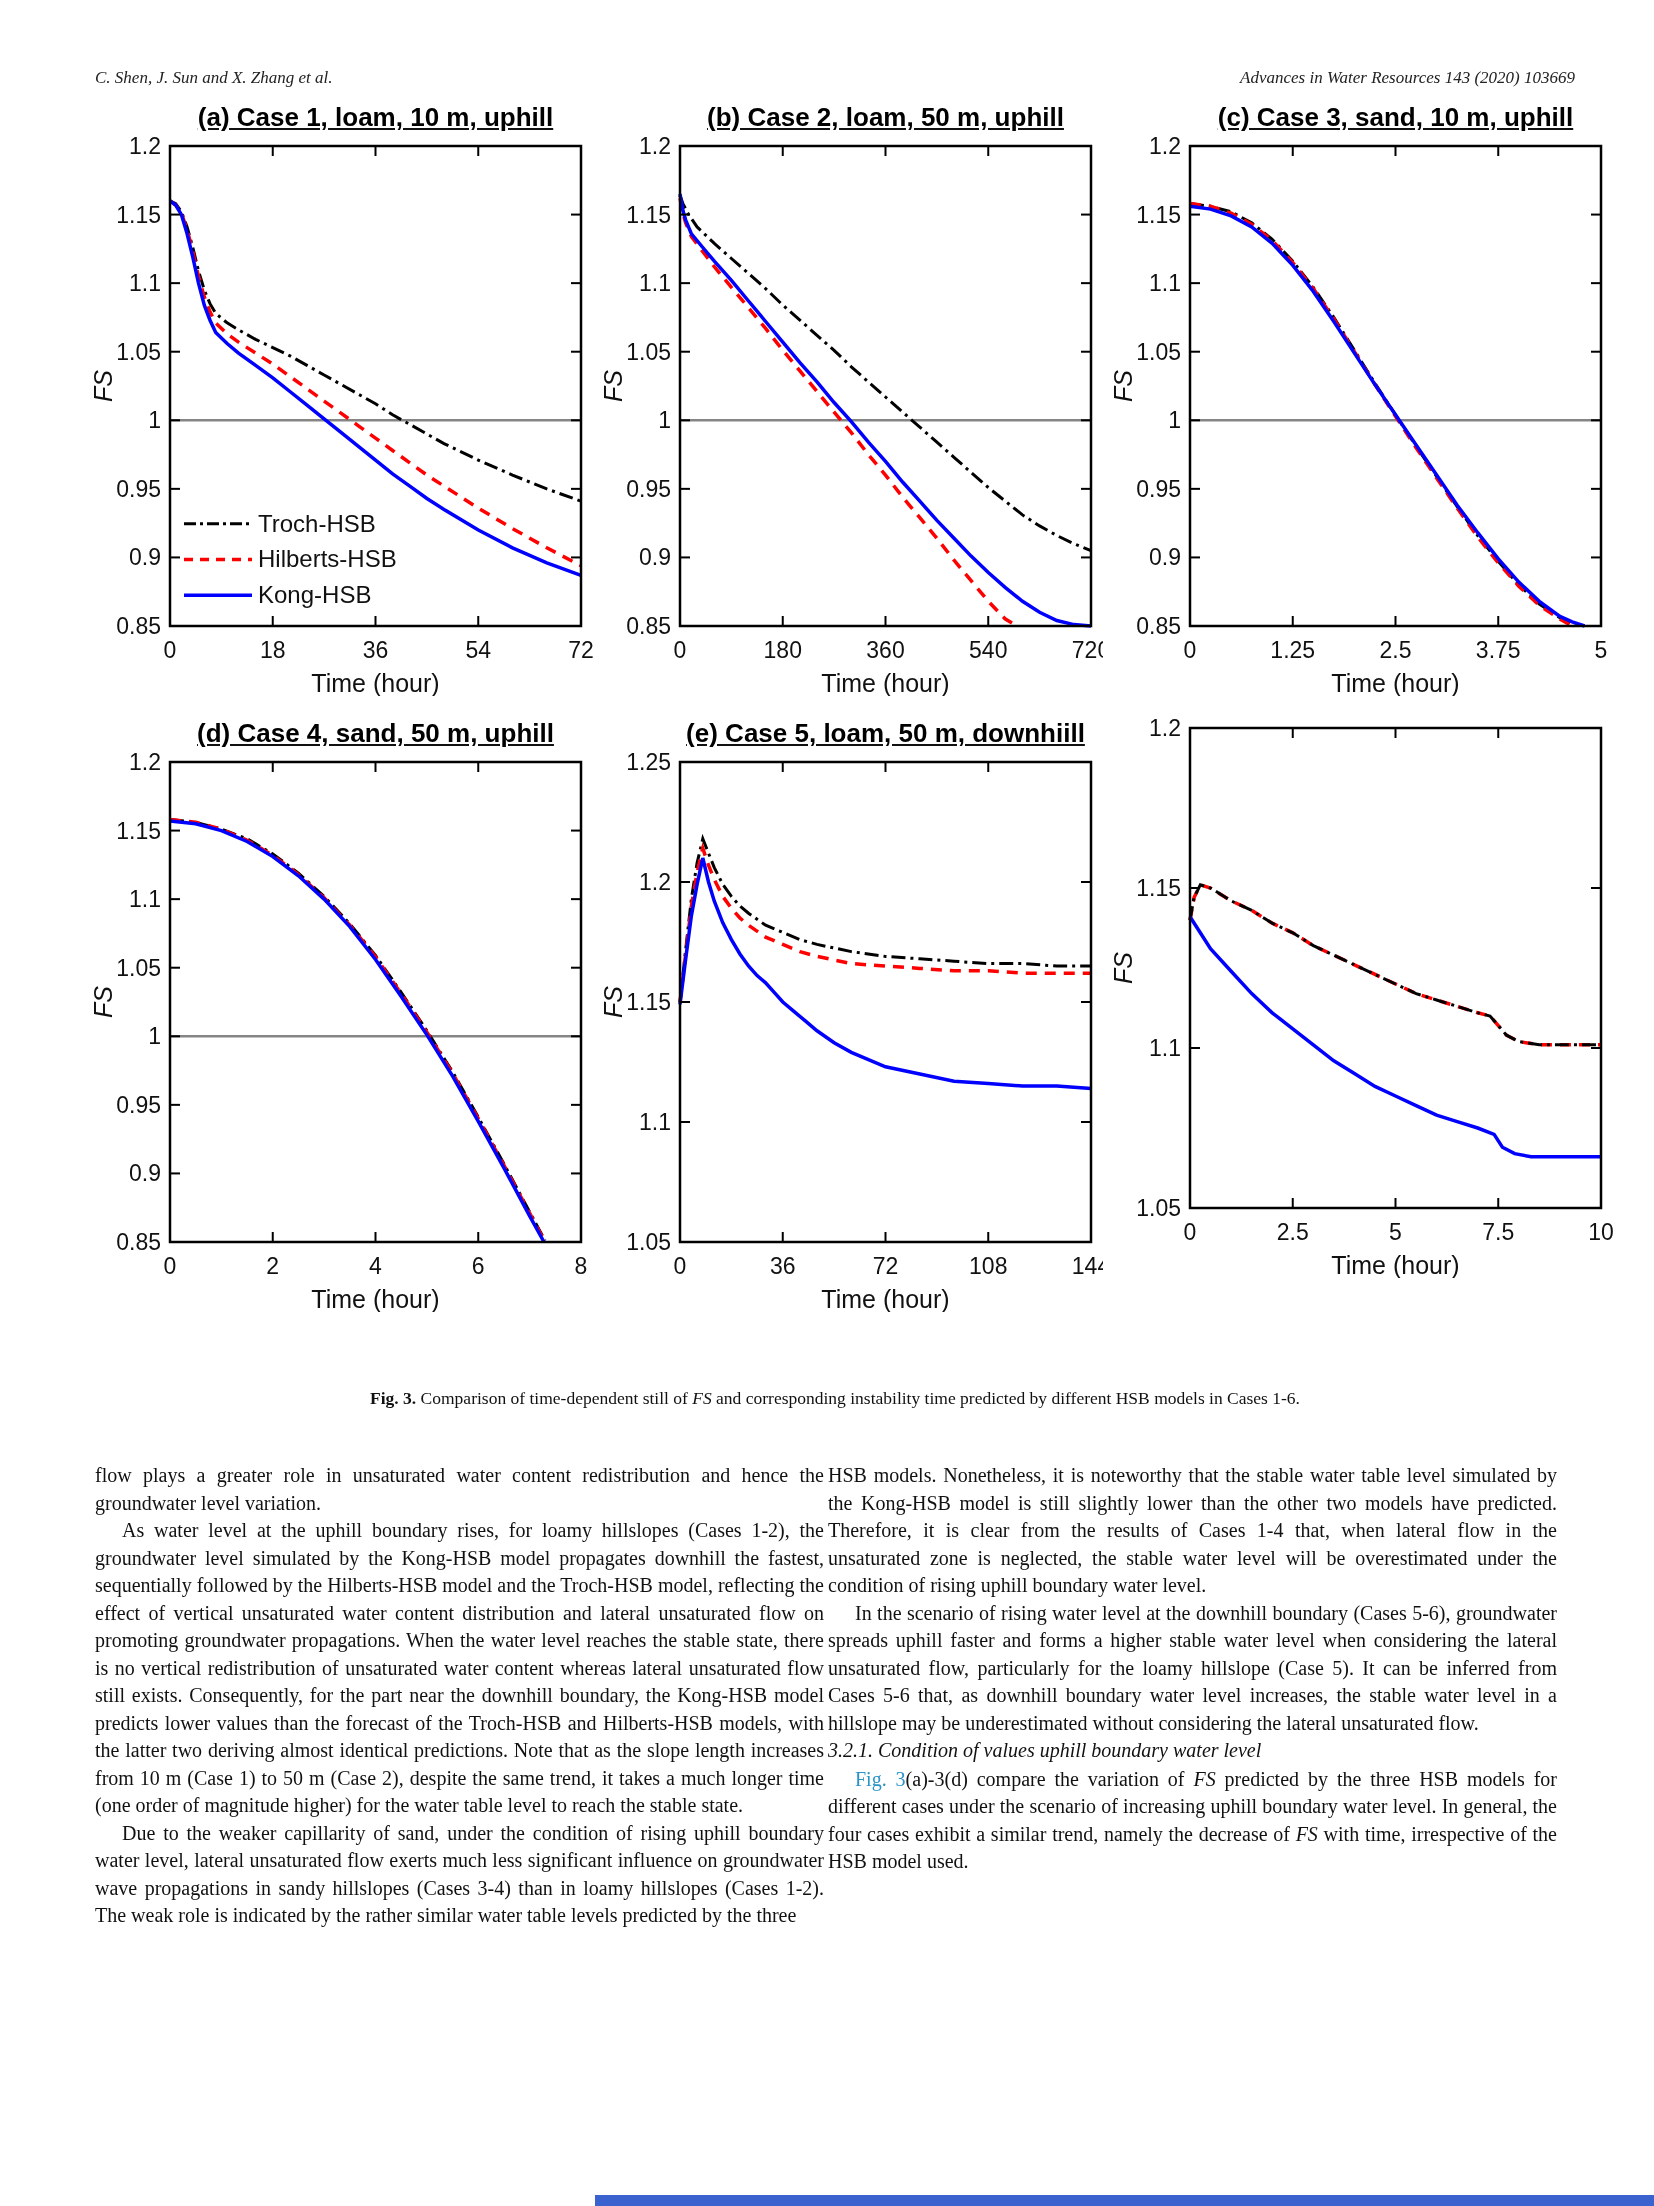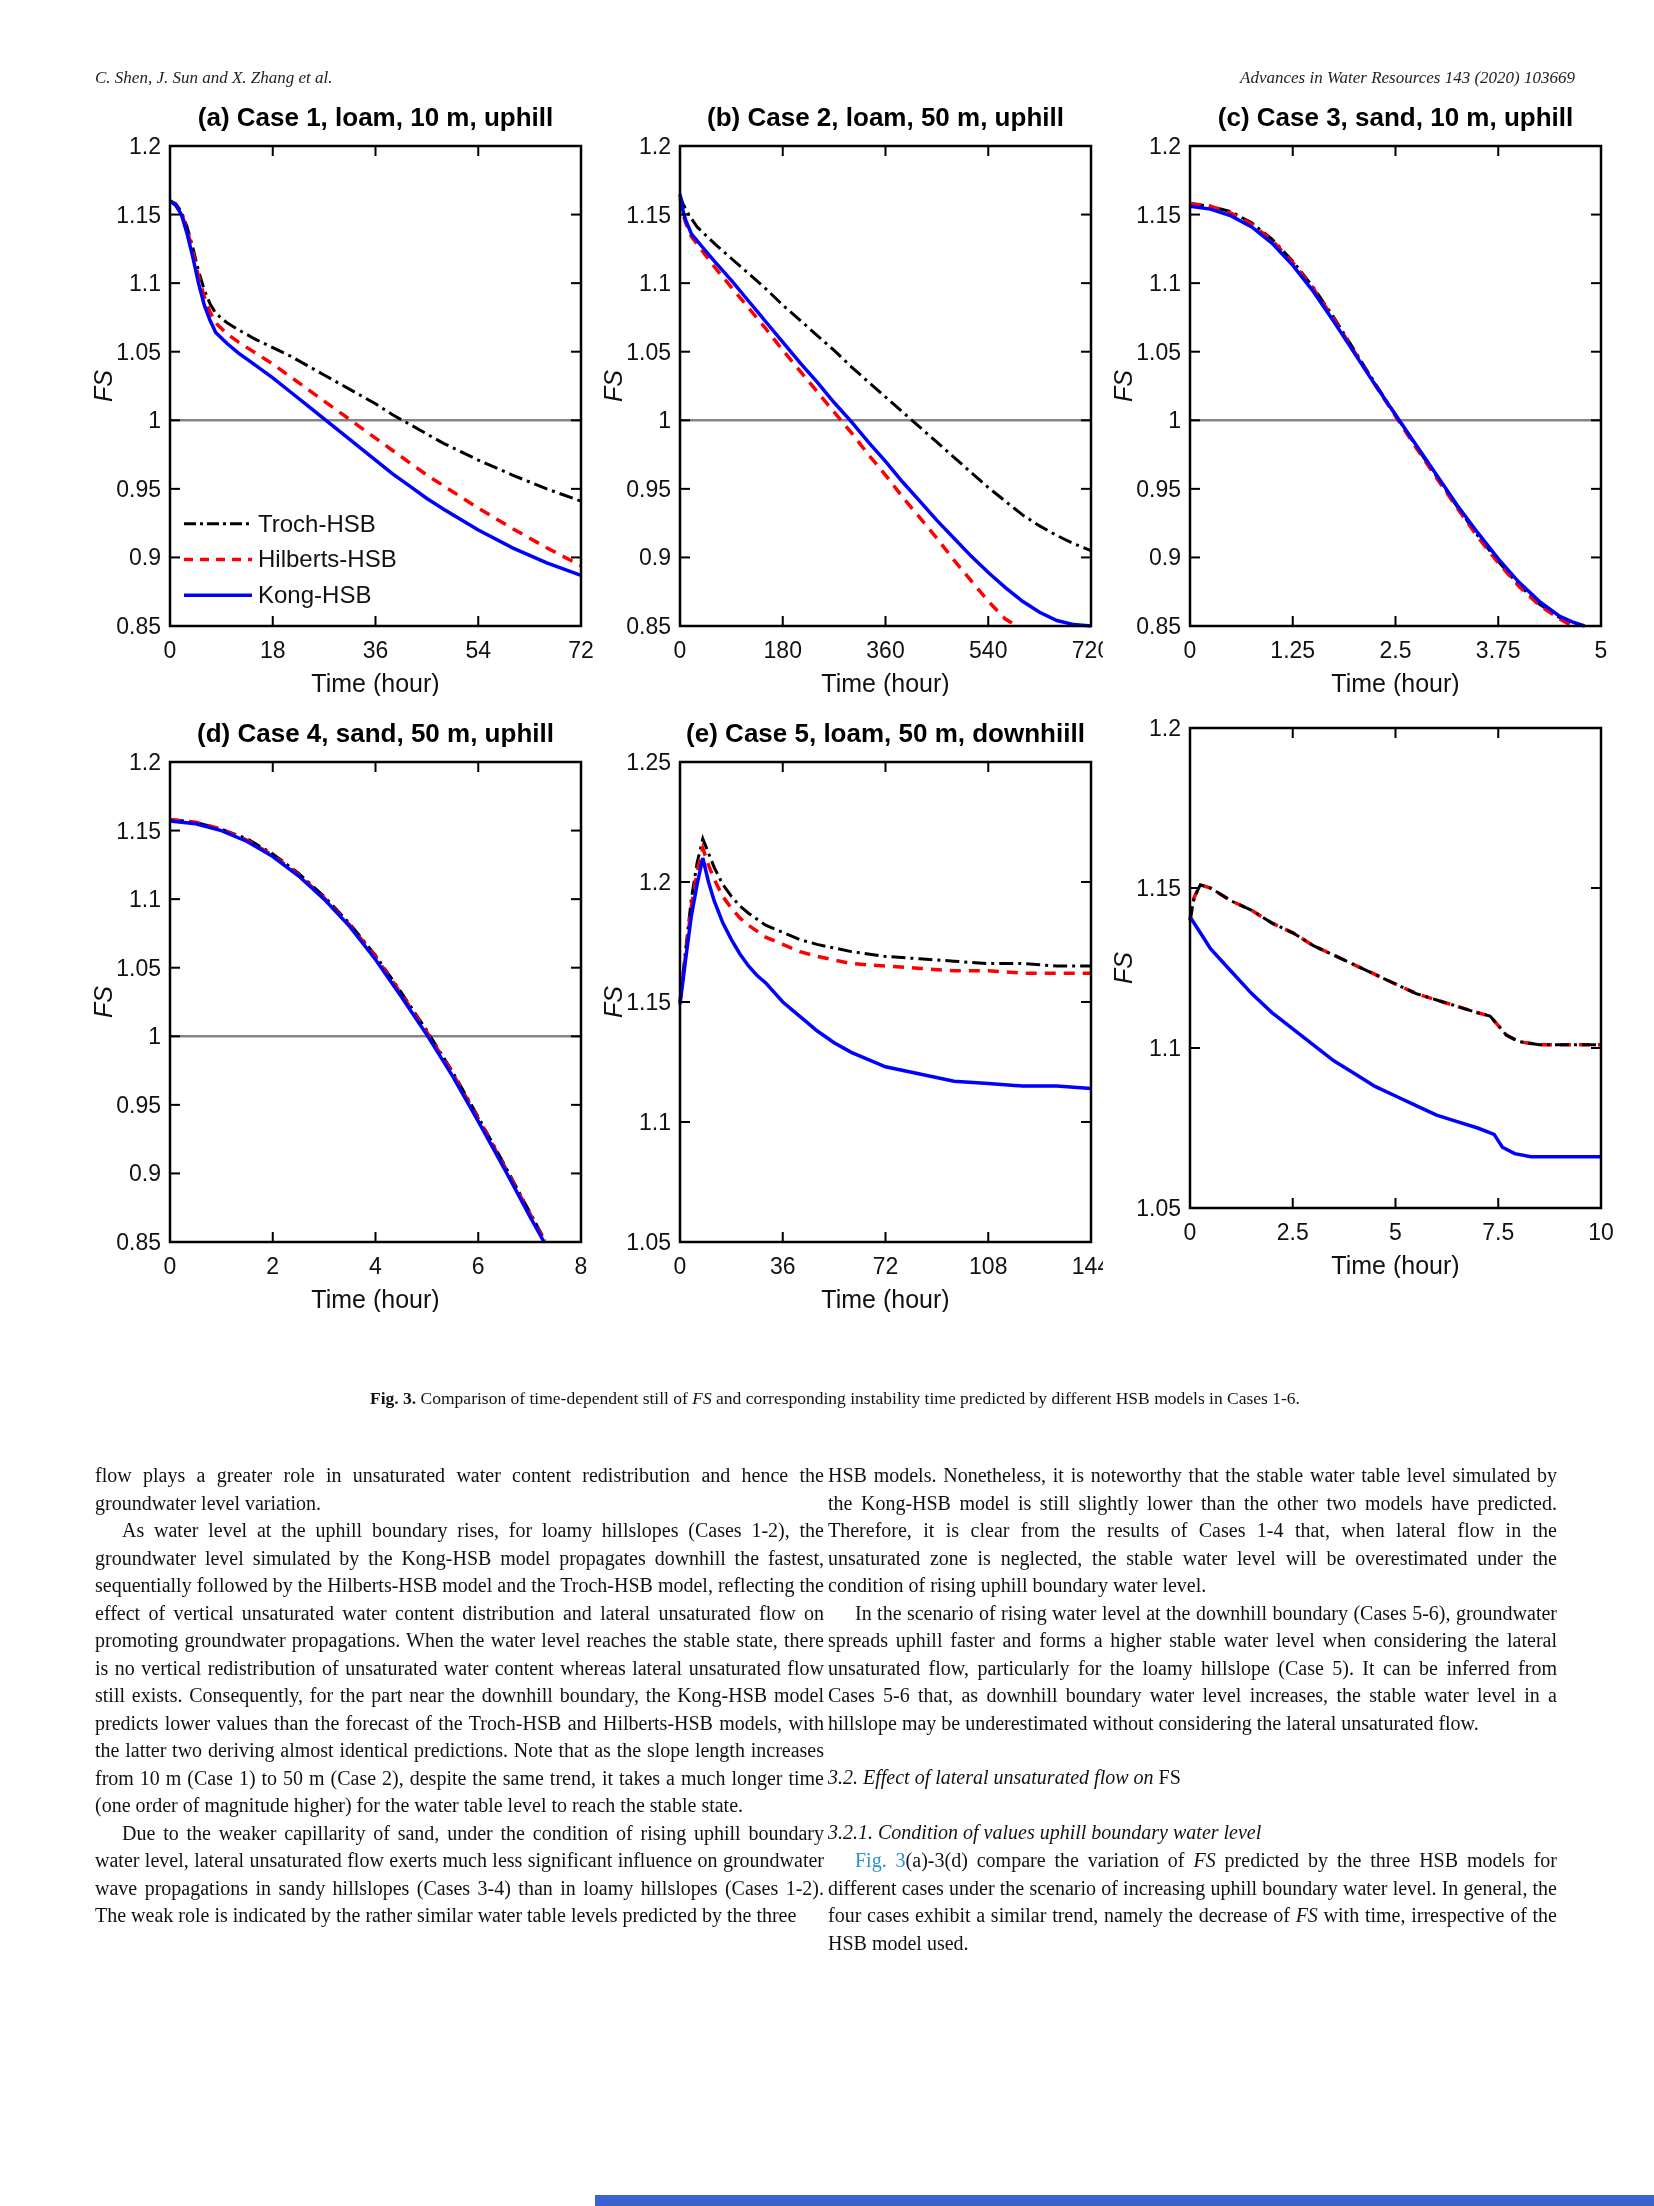"(a) Case 1, loam, 10" .figure-area { text-decoration: none -> underline }
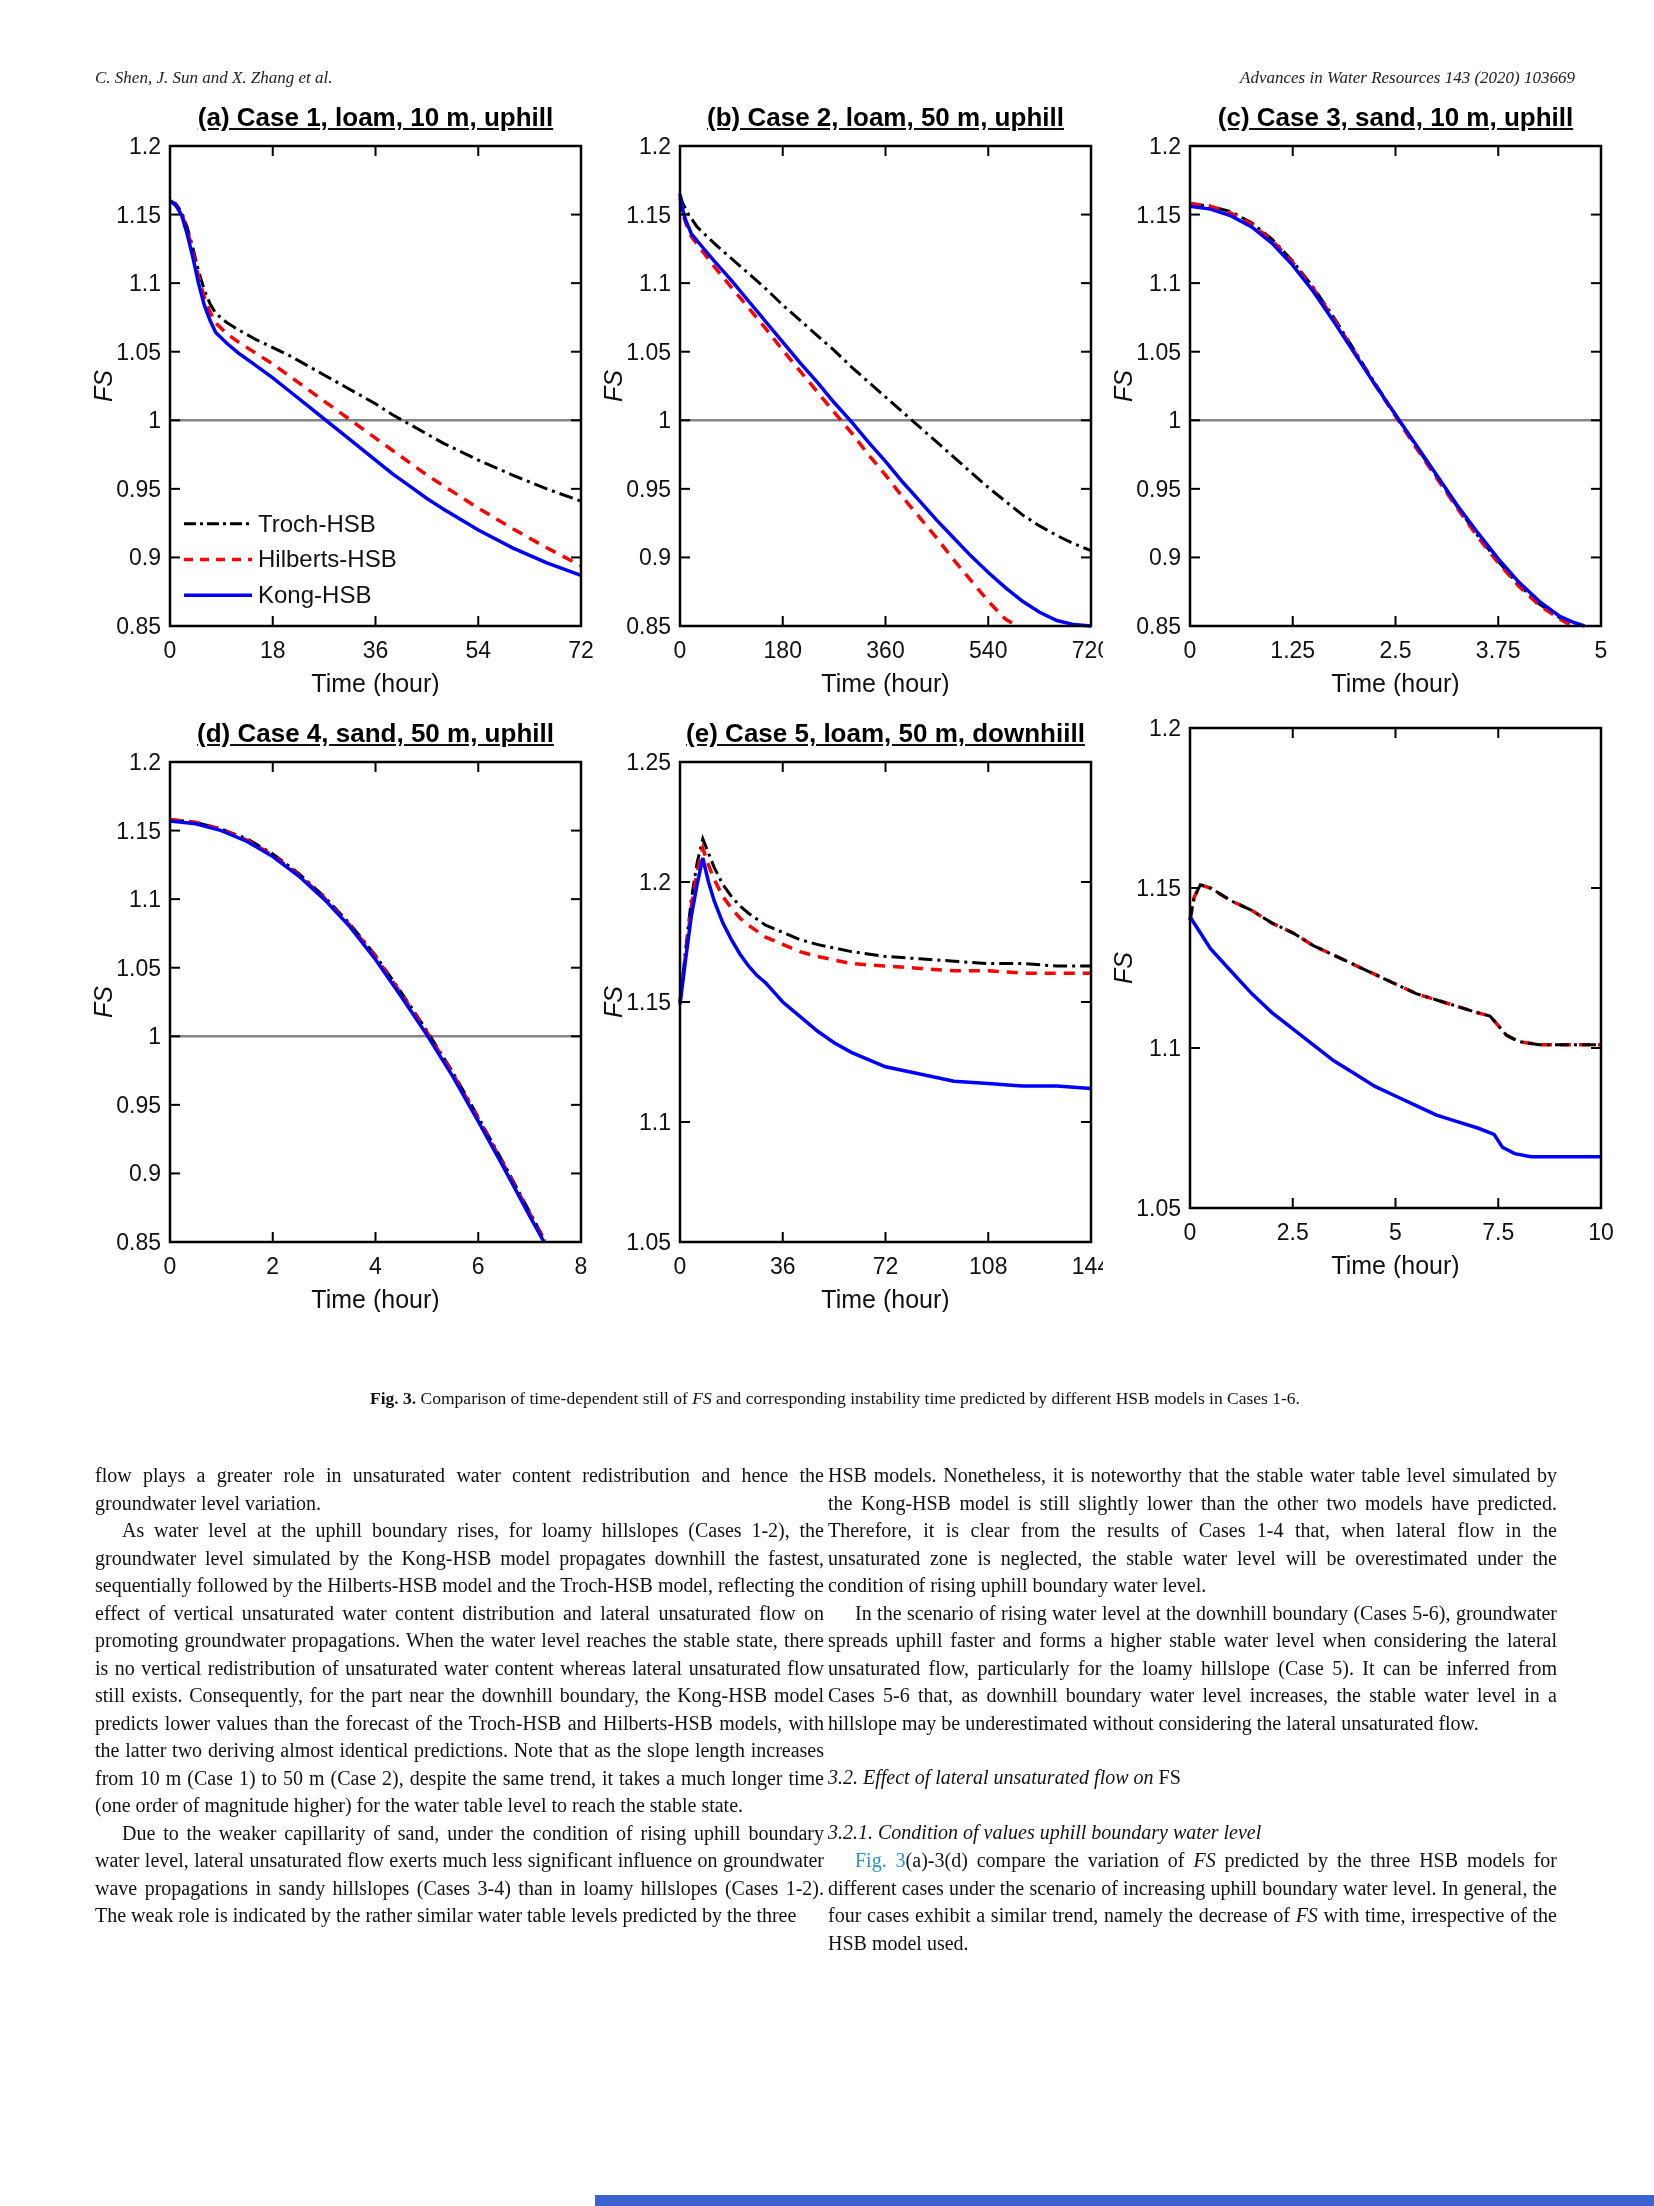"3.2. Effect of lateral unsaturated" p.sec-heading { html: <p><span>3.2. Effect of lateral unsaturated flow on </span><span>FS</span></p> -> none }
